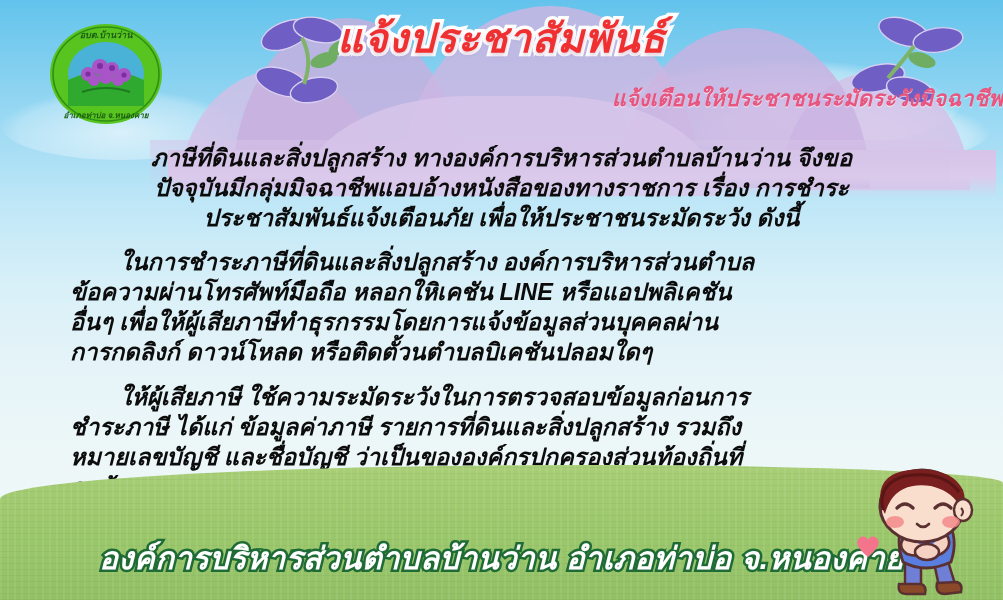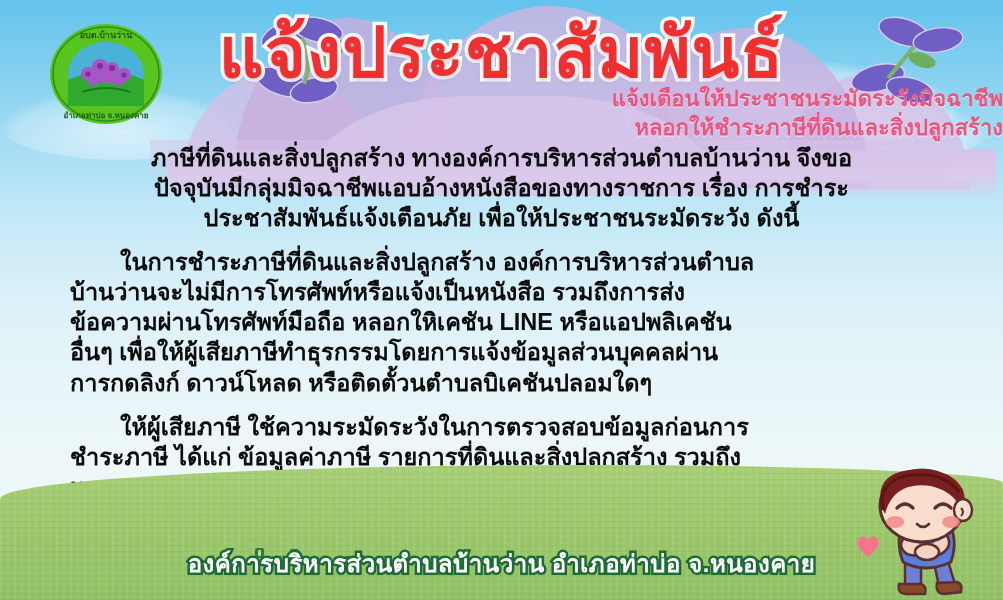"อบต.บ้านว่าน" #poster { font-style: none -> italic }
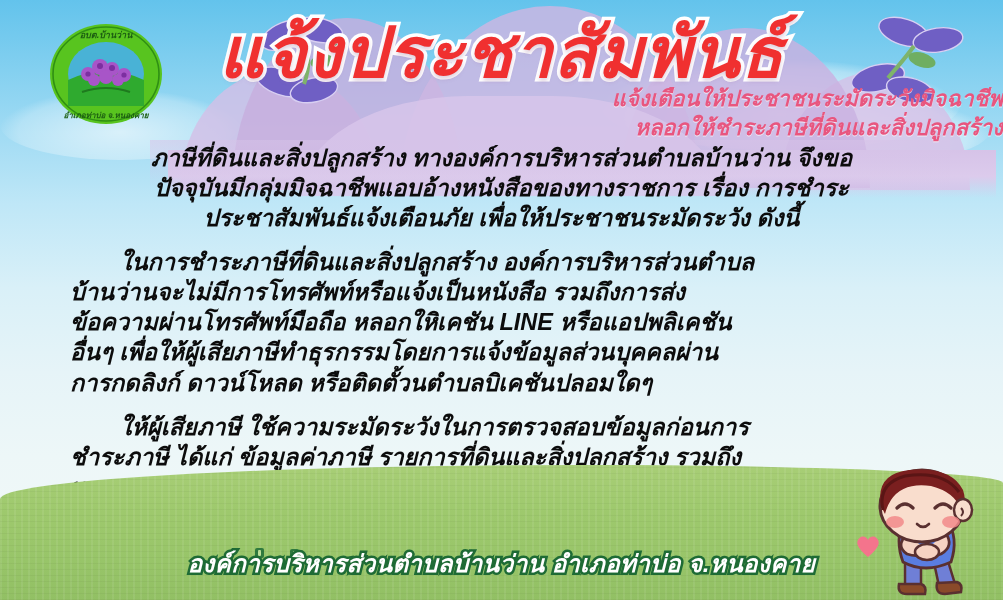"แจ้งประชาสัมพันธ์" #title { font-size: 70px -> 40px }
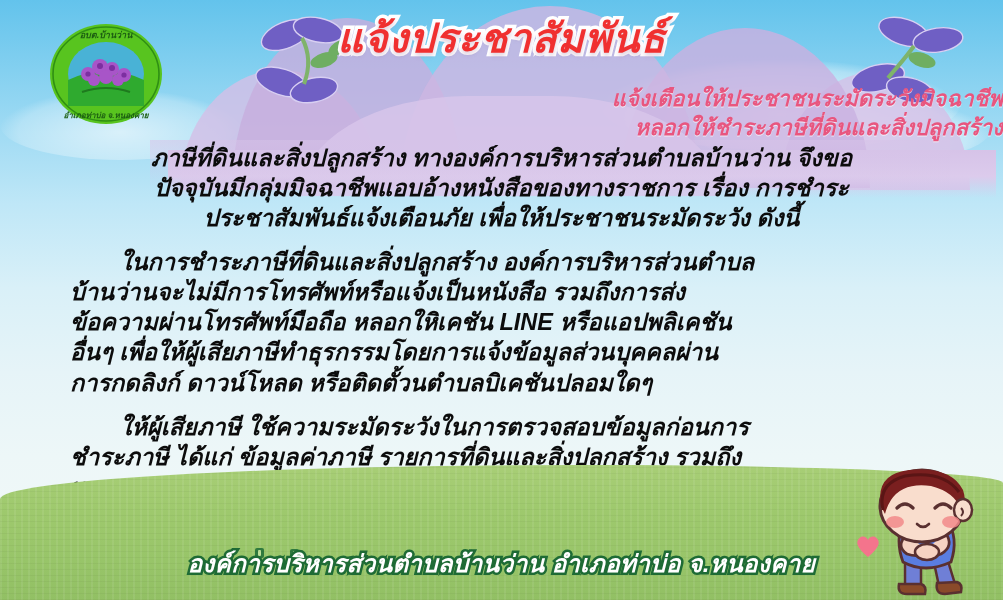"หลอกให้ชำระภาษีที่ดินและสิ่งปลูกสร้าง" div { html: <div>หลอกให้ชำระภาษีที่ดินและสิ่งปลูกสร้าง</div> -> none }
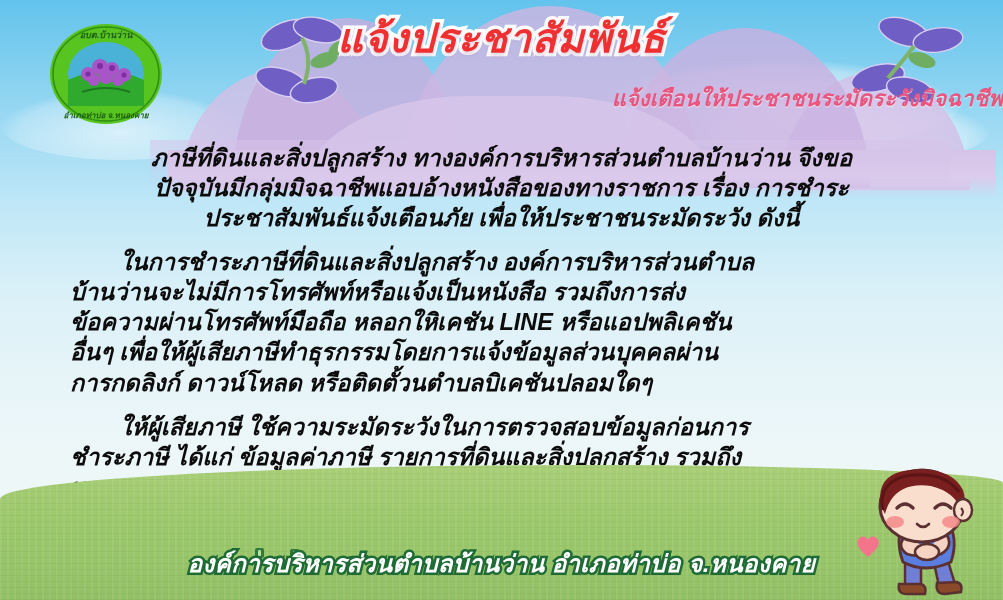"บ้านว่านจะไม่มีการโทรศัพท์หรือแจ้งเป็นหน" div.ln { html: <div>บ้านว่านจะไม่มีการโทรศัพท์หรือแจ้งเป็นหนังสือ รวมถึงการส่ง</div> -> none }
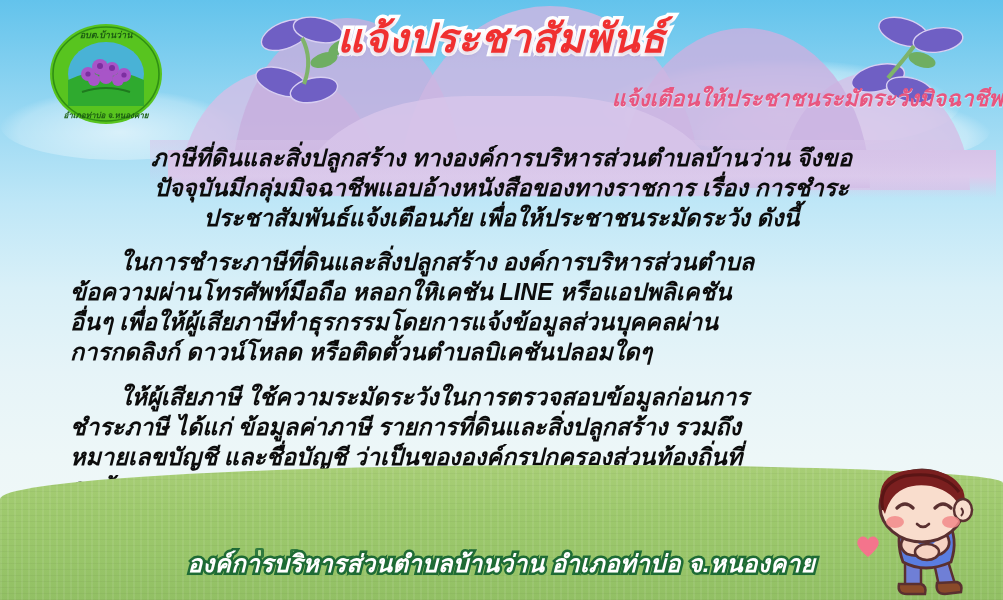"องค์การบริหารส่วนตำบลบ้านว่าน" #footer { font-size: 24px -> 31px }
